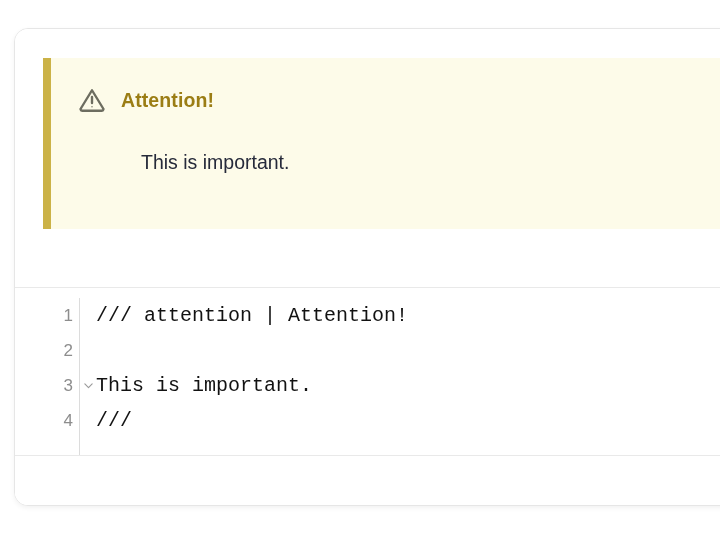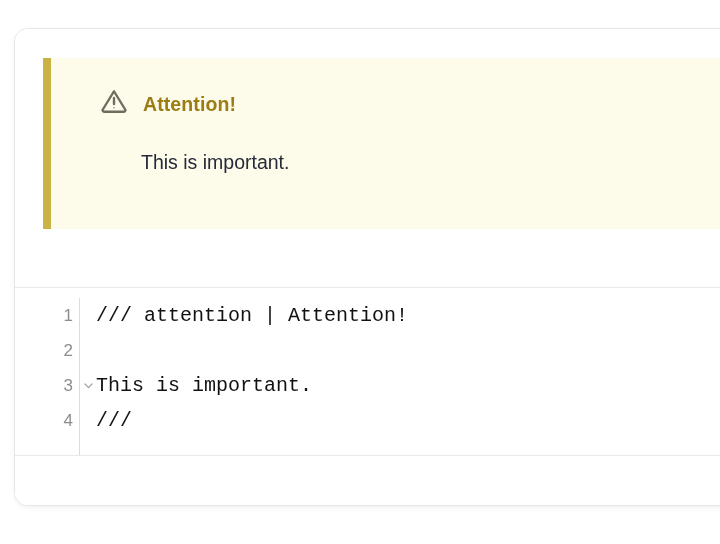"Attention!" #admonition-title-row { align-items: flex-end -> center; left: 48px -> 26px }
